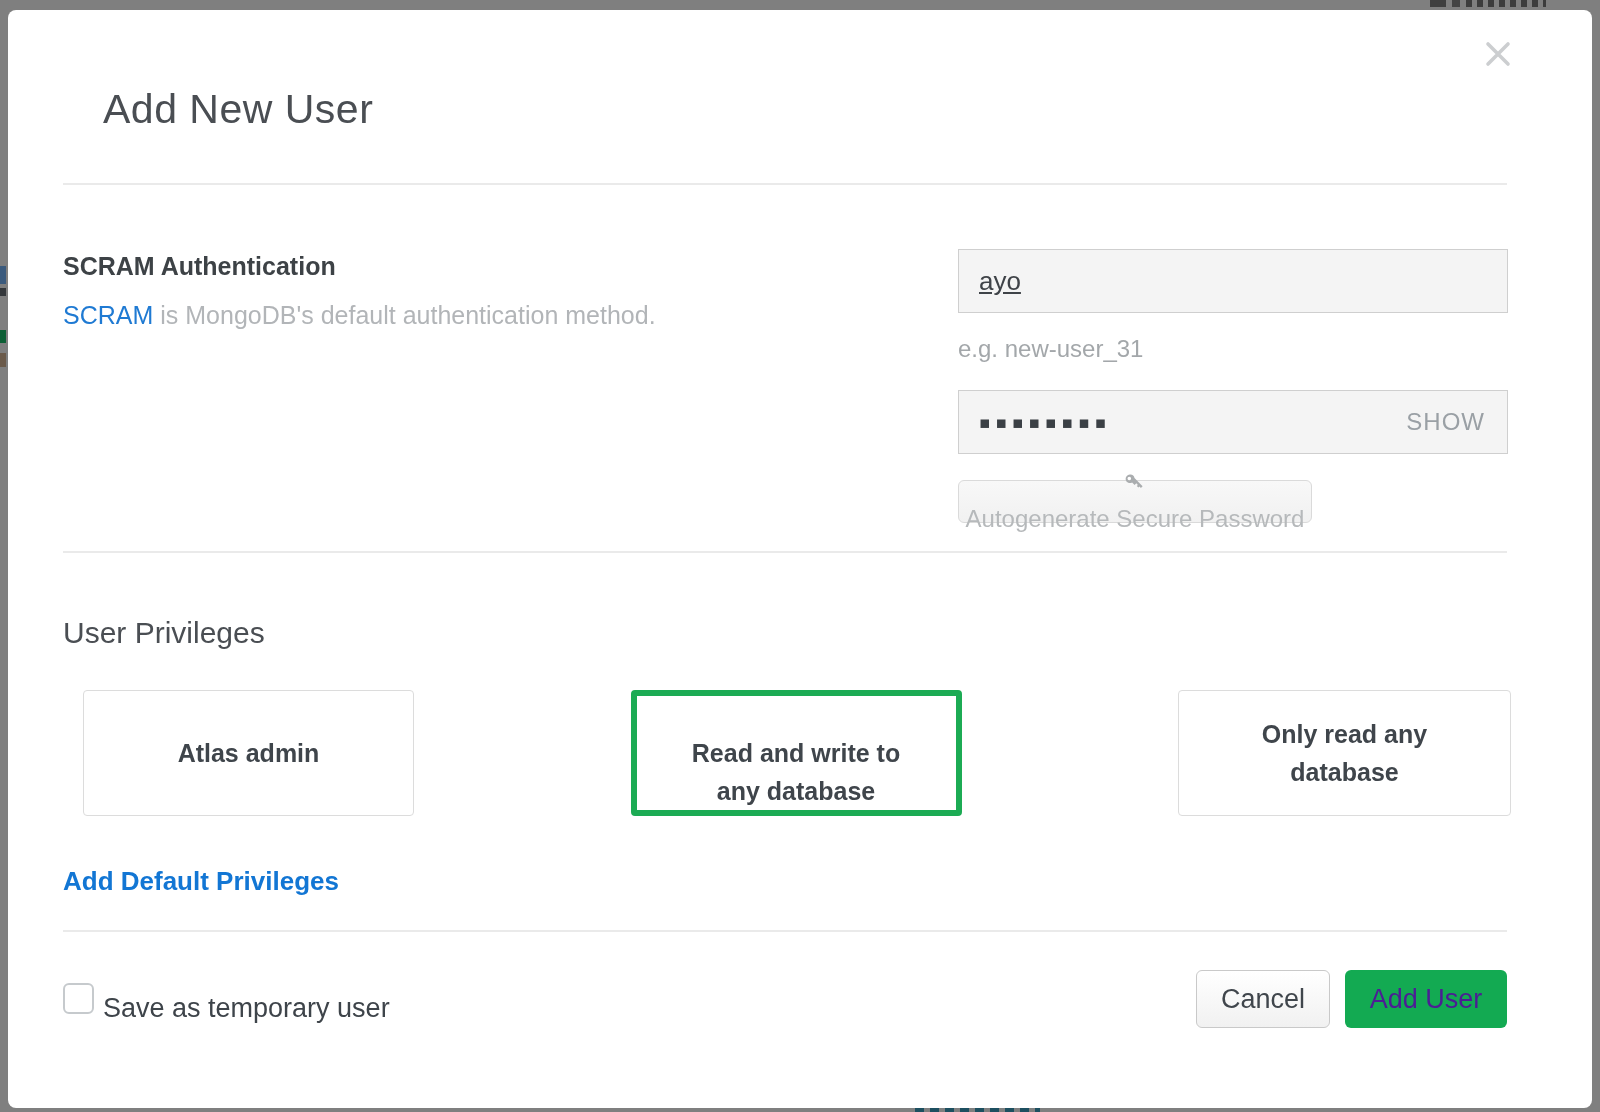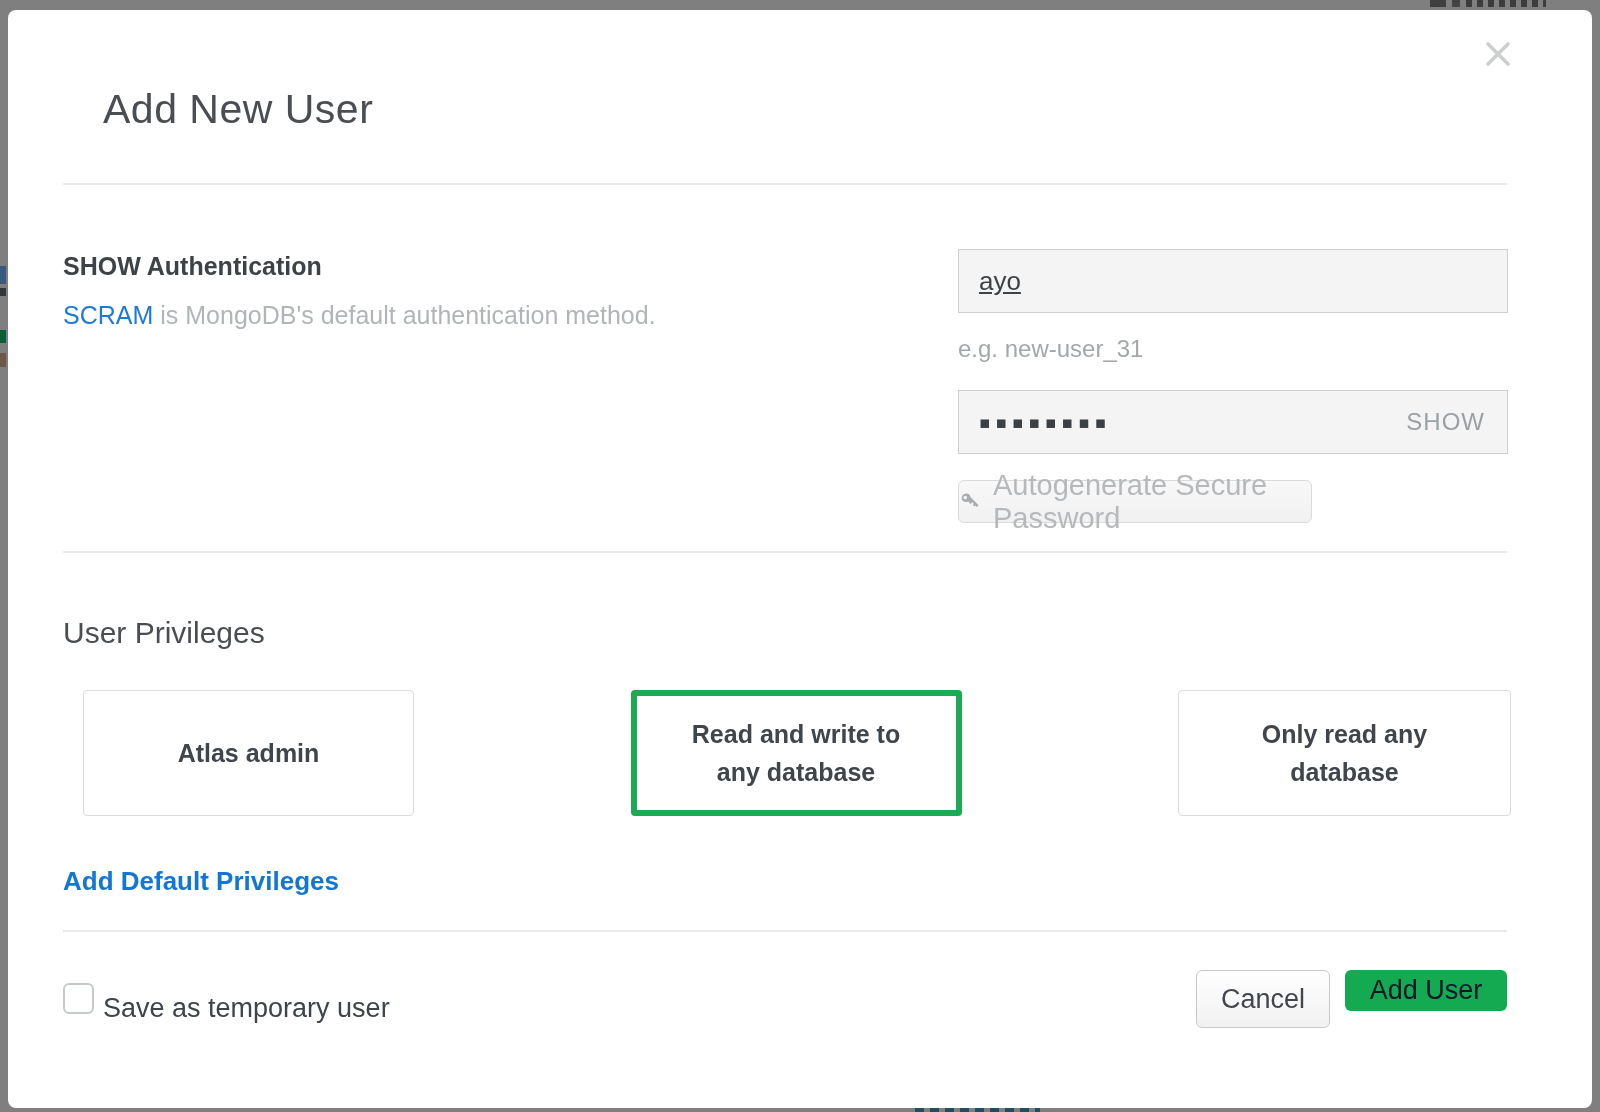"SHOW Authentication" div.scram-heading { text: SHOW -> SCRAM }
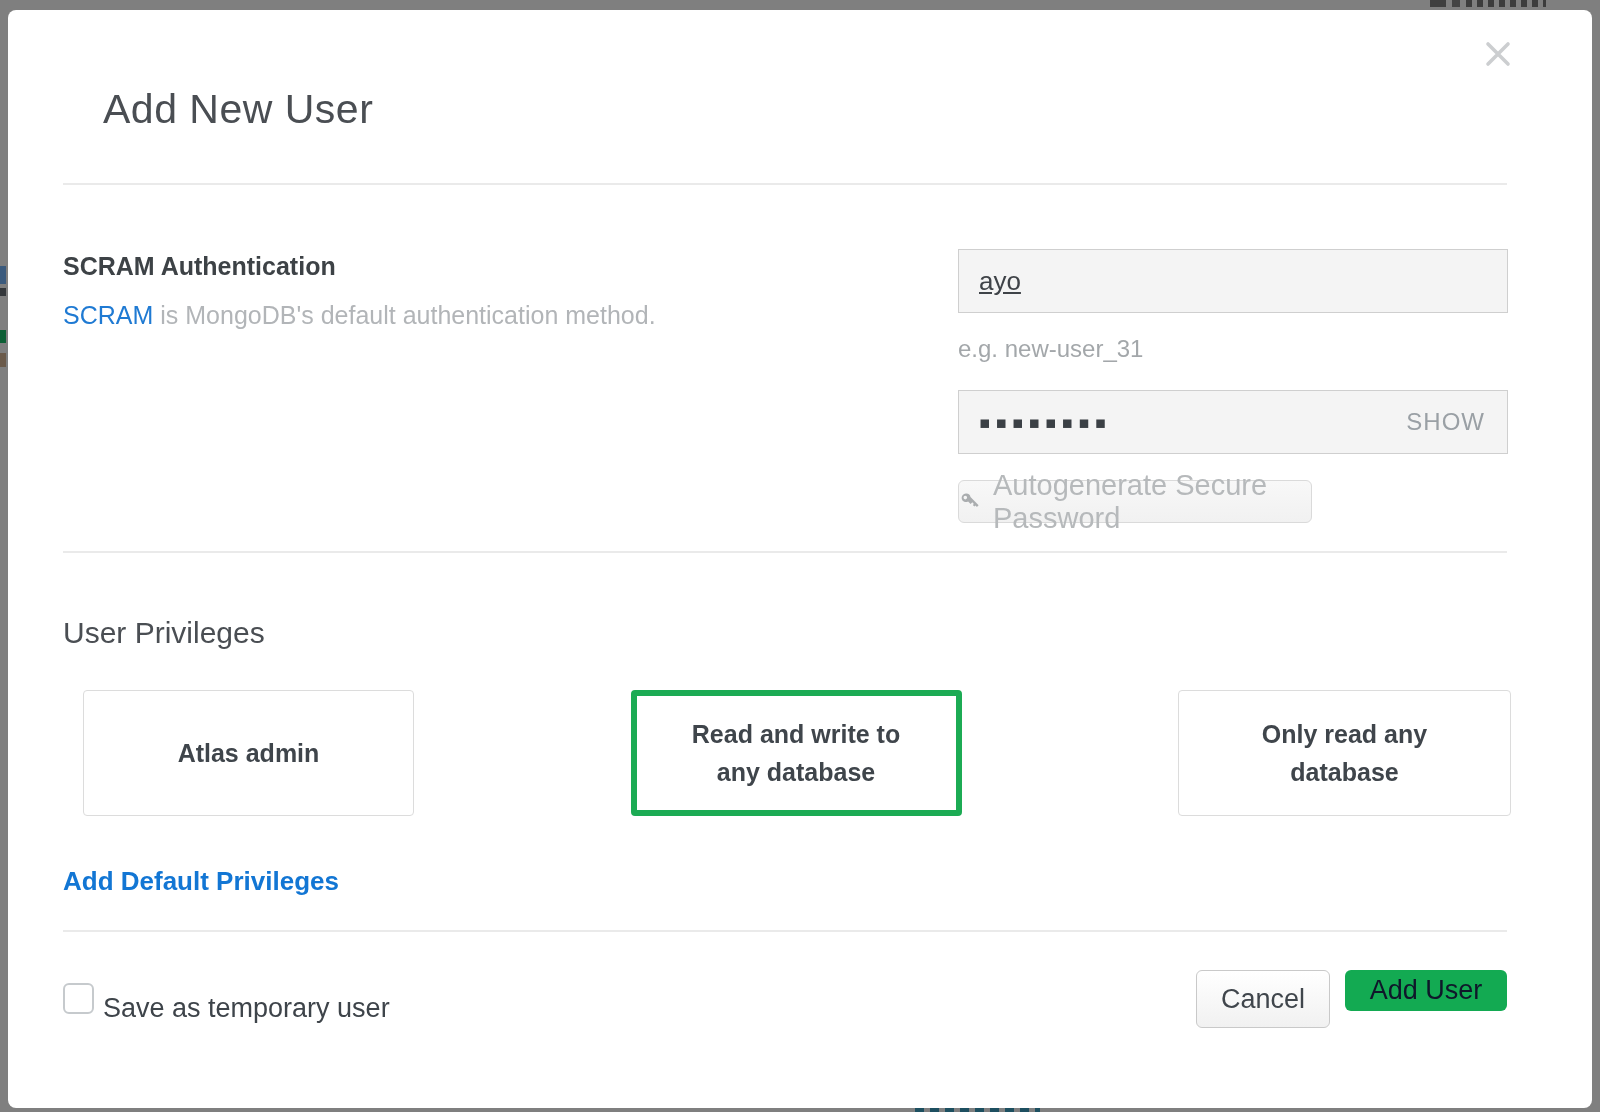"Autogenerate Secure Password" .autogen-btn { flex-direction: none -> column; font-size: 29px -> 24px }
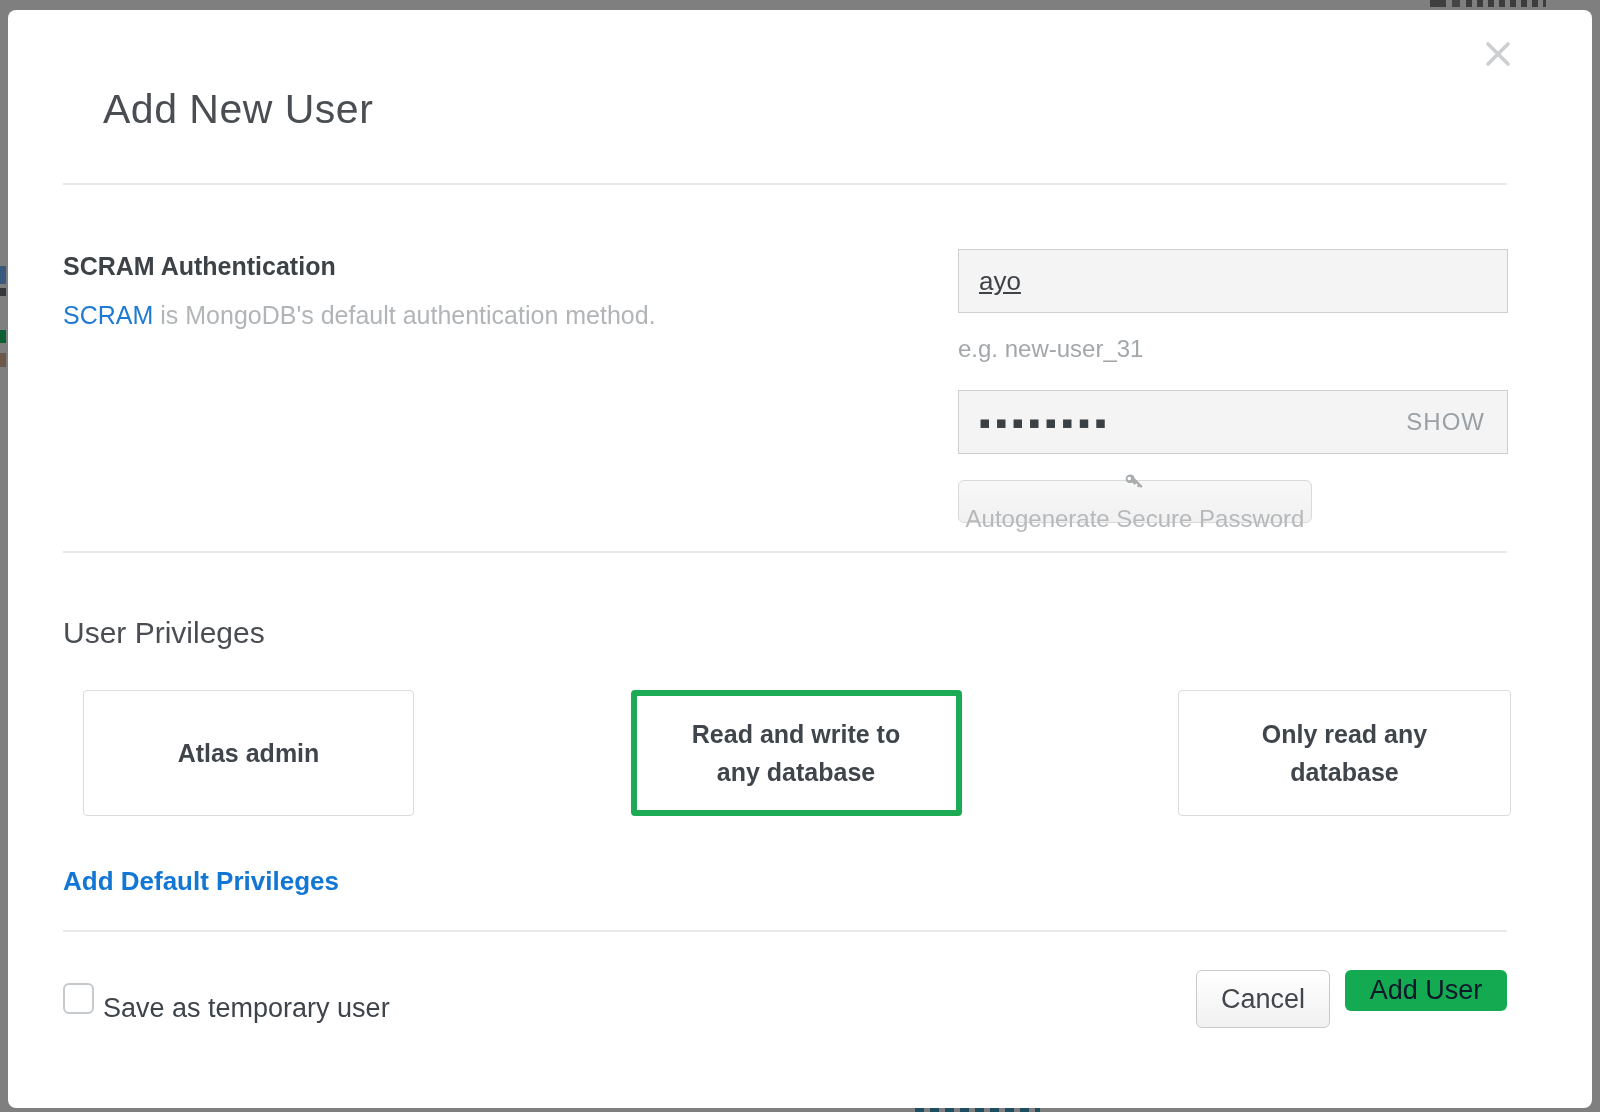"Read and write to any" .priv-btn.selected { align-items: none -> flex-end }
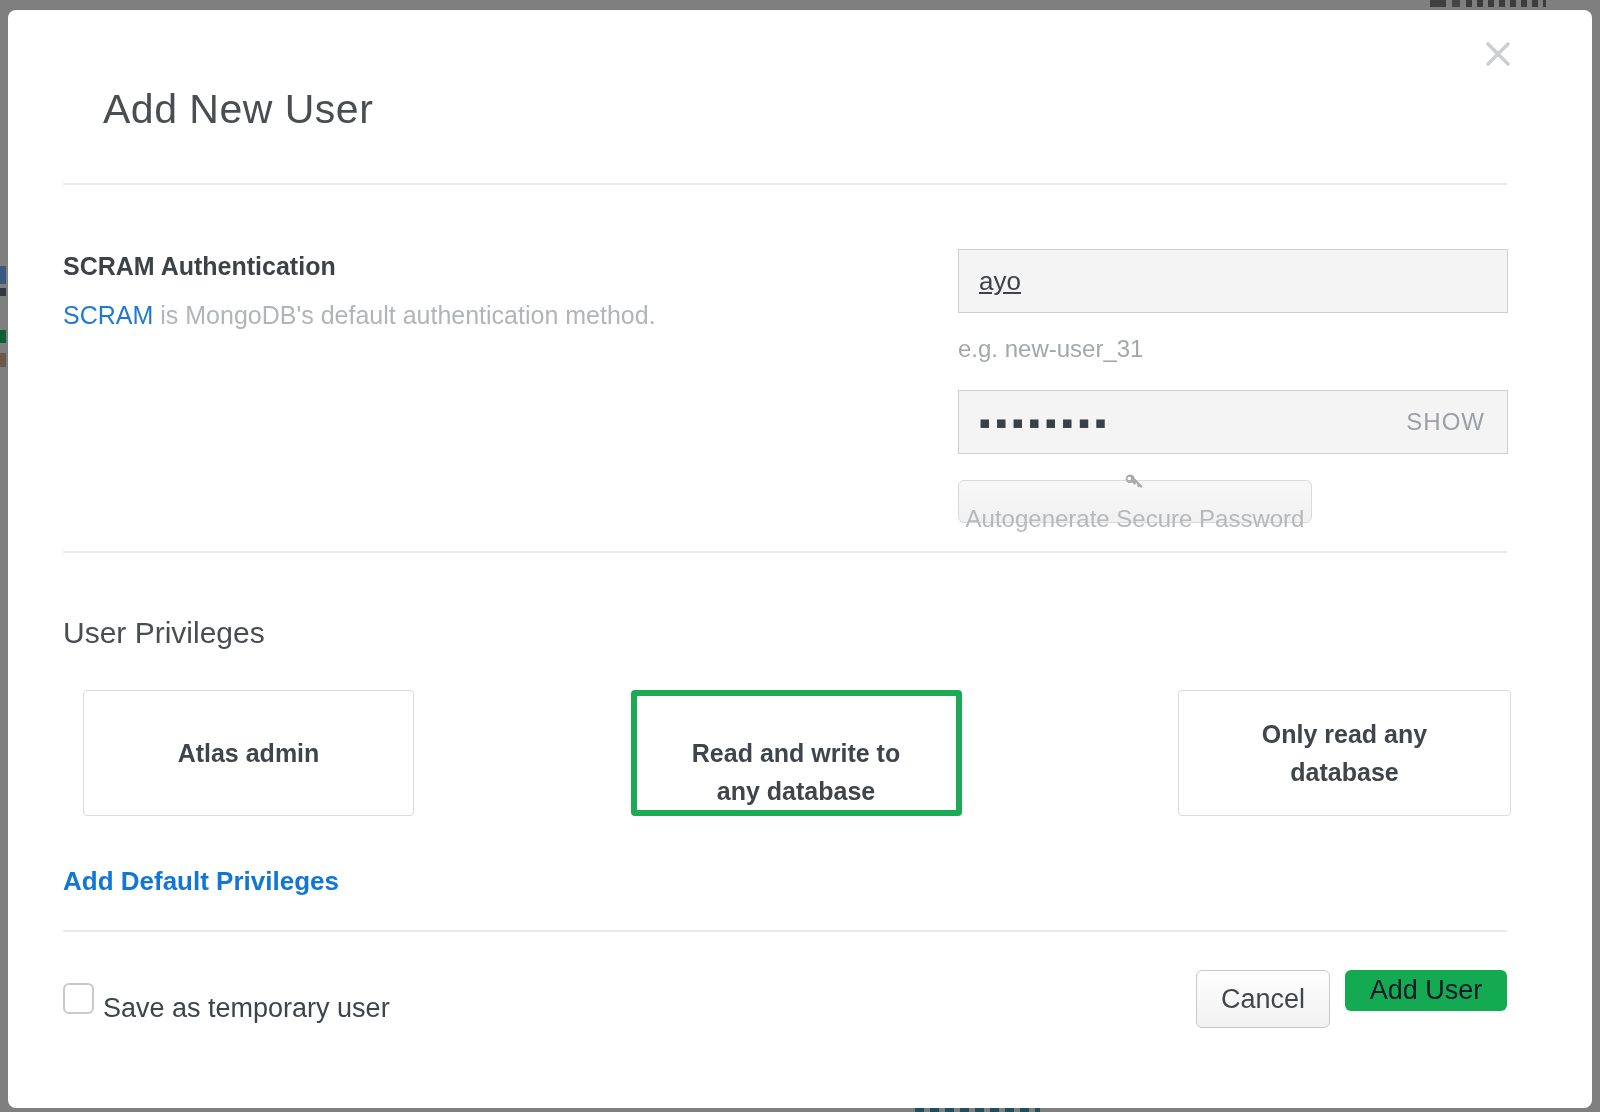"Add User" .submit-btn { color: #0f172a -> #4c1d95; height: 41px -> 58px }
